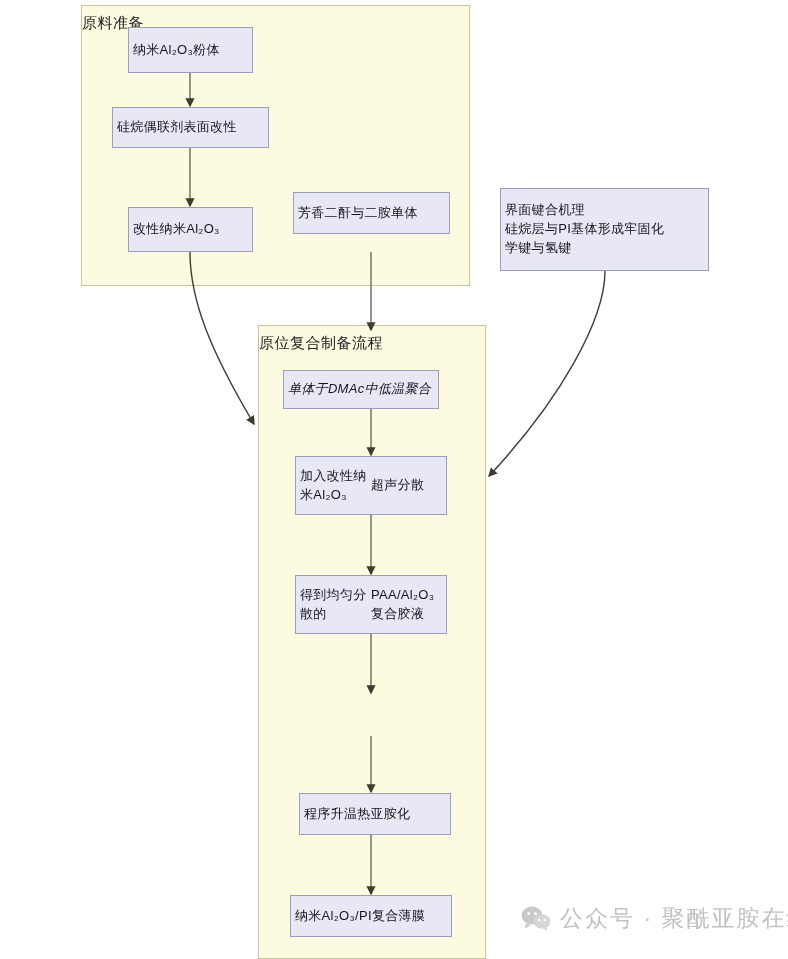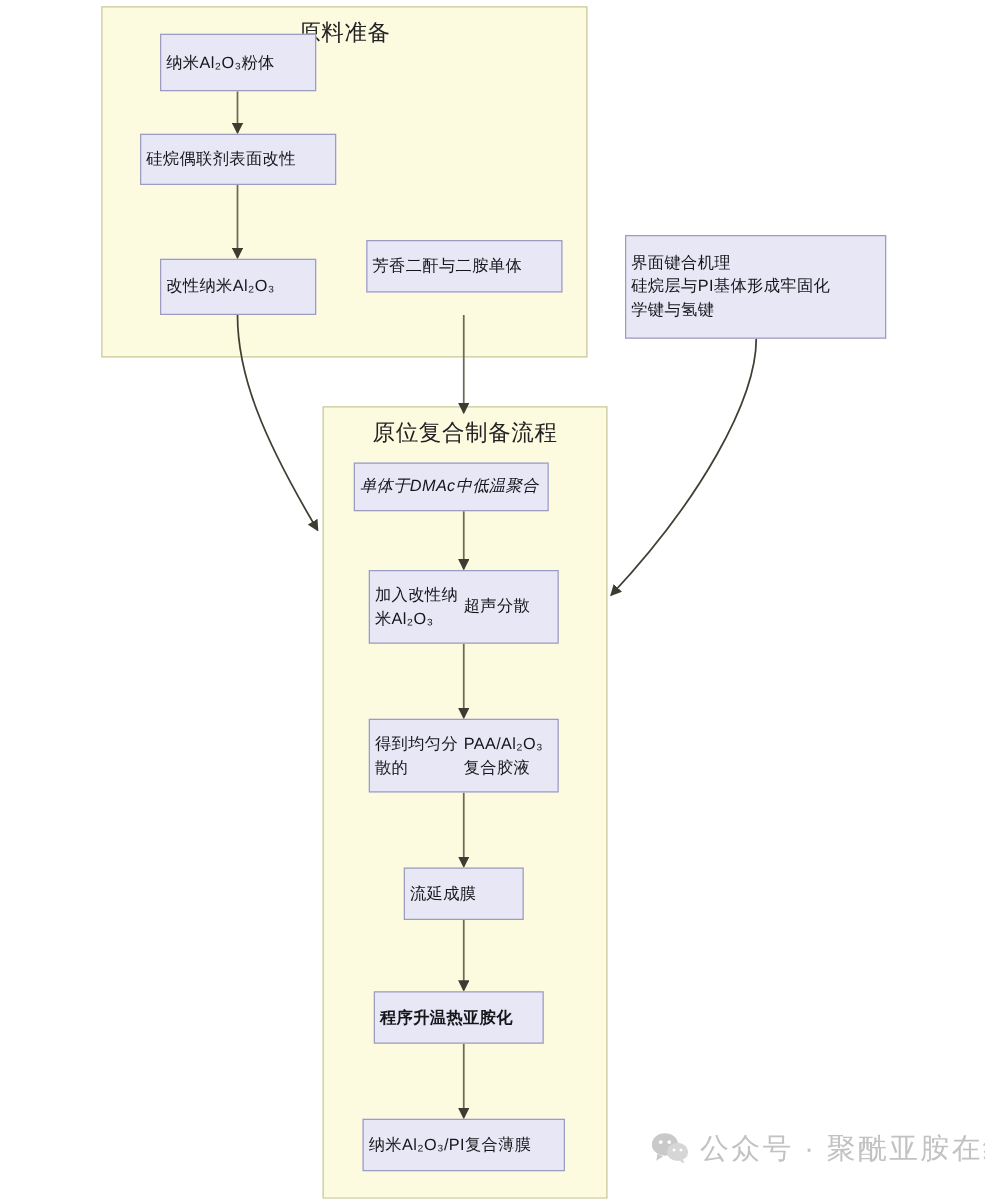"原料准备" .group-title { font-size: 18px -> 15px; text-align: center -> none }
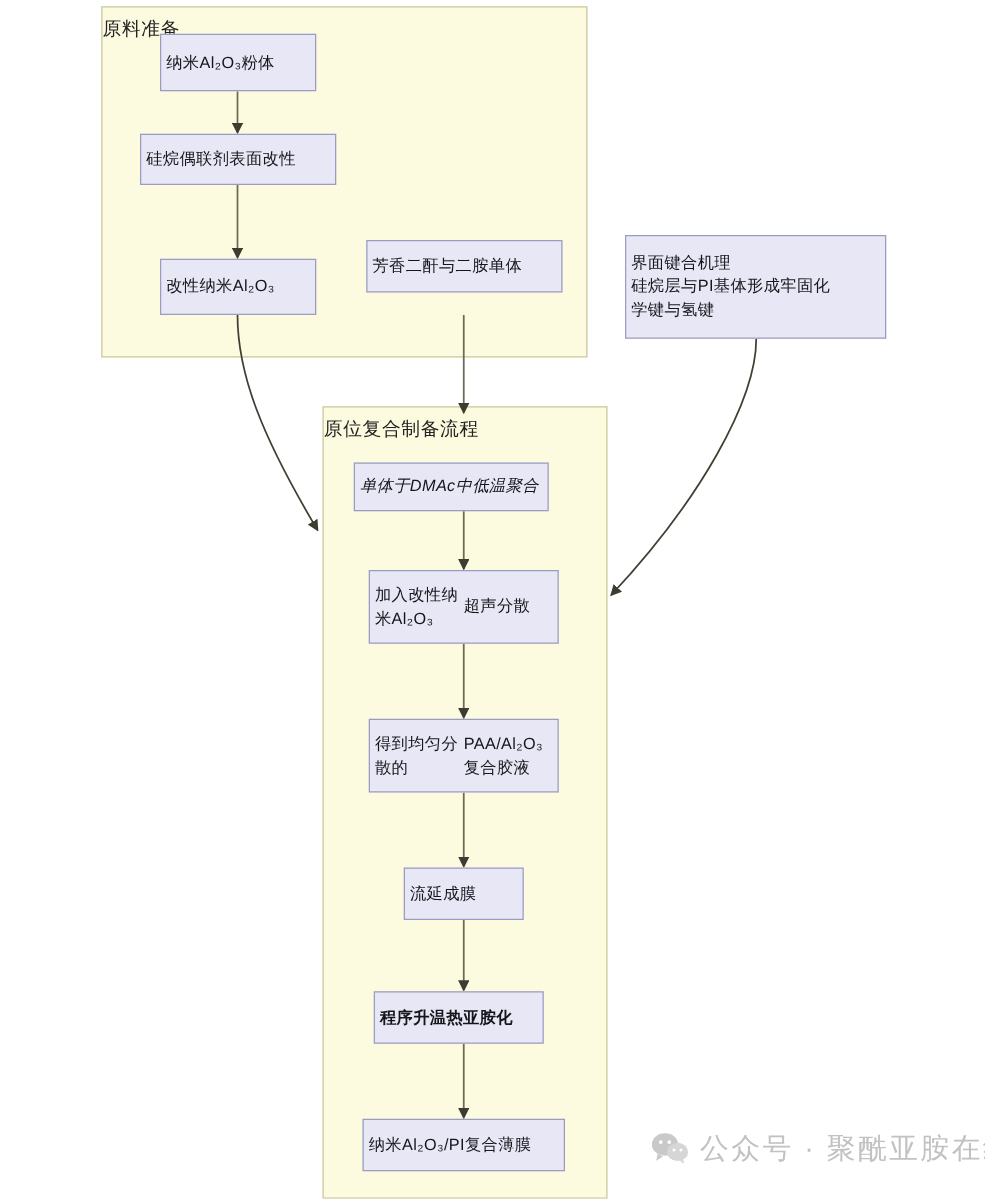"流延成膜" div.node { html: <div> <span>流延成膜</span> </div> -> none }
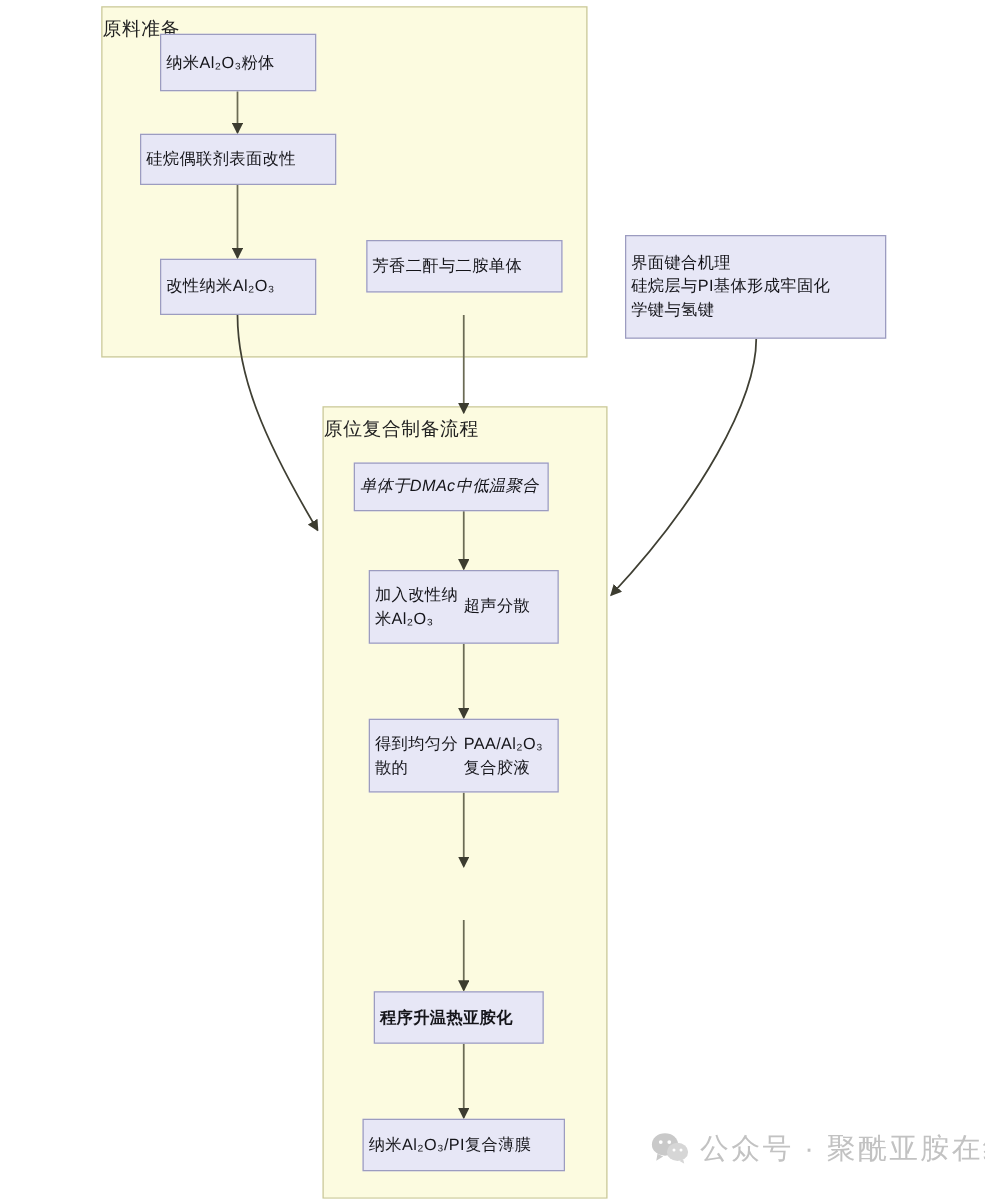"程序升温热亚胺化" div.node { font-weight: bold -> none; width: 136px -> 152px }
